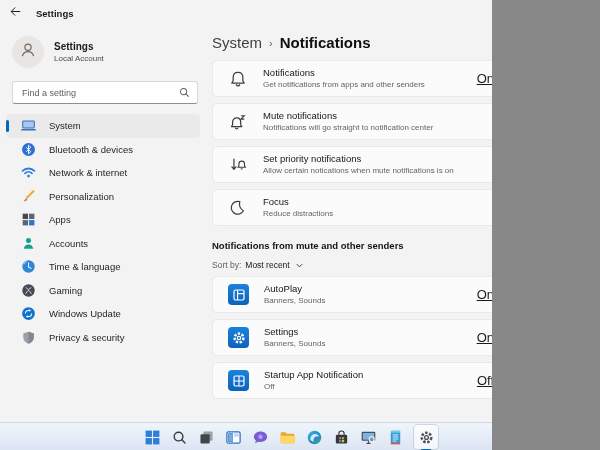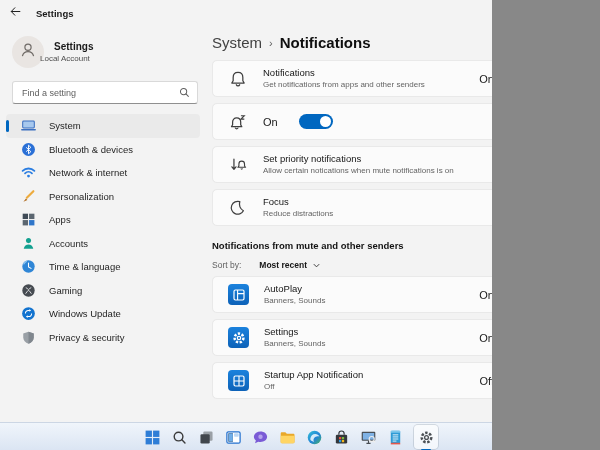"Local Account" .user-type { left: 40px -> 54px }
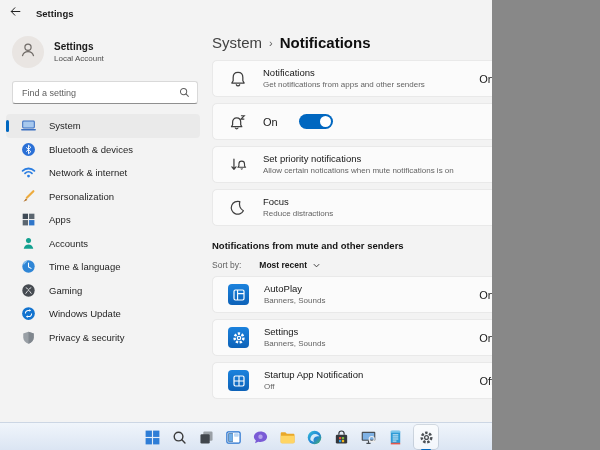"On" .row-state { font-size: 11px -> 13px; text-decoration: none -> underline }
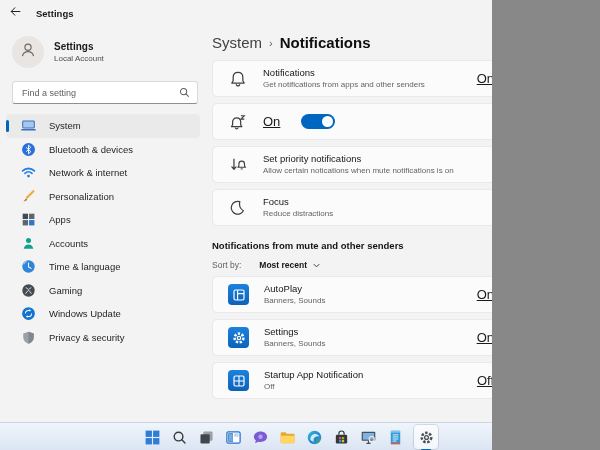"Mute notifications" div.row-text { html: none -> <div> <div>Mute notifications</div> <div>Notifications will go straight to notification center</div> </div> }
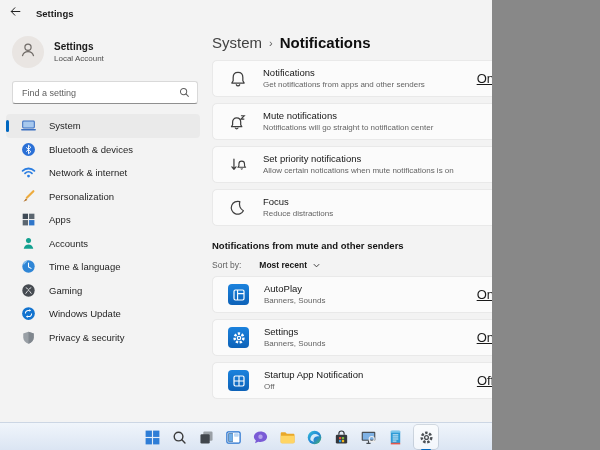"Sort by:" .sort-label { margin-right: 18px -> 4px }
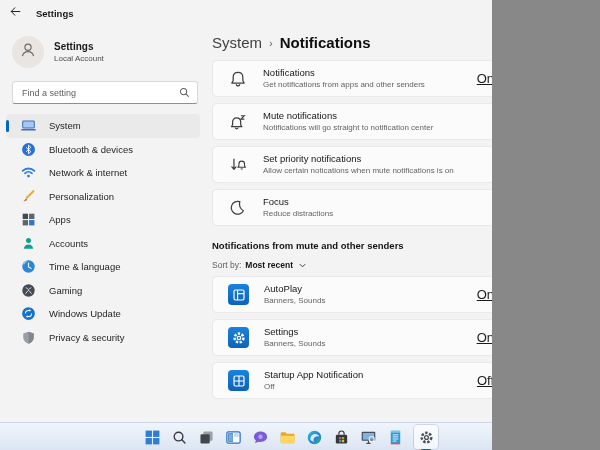"Most recent" .sort-value { font-weight: bold -> normal }
